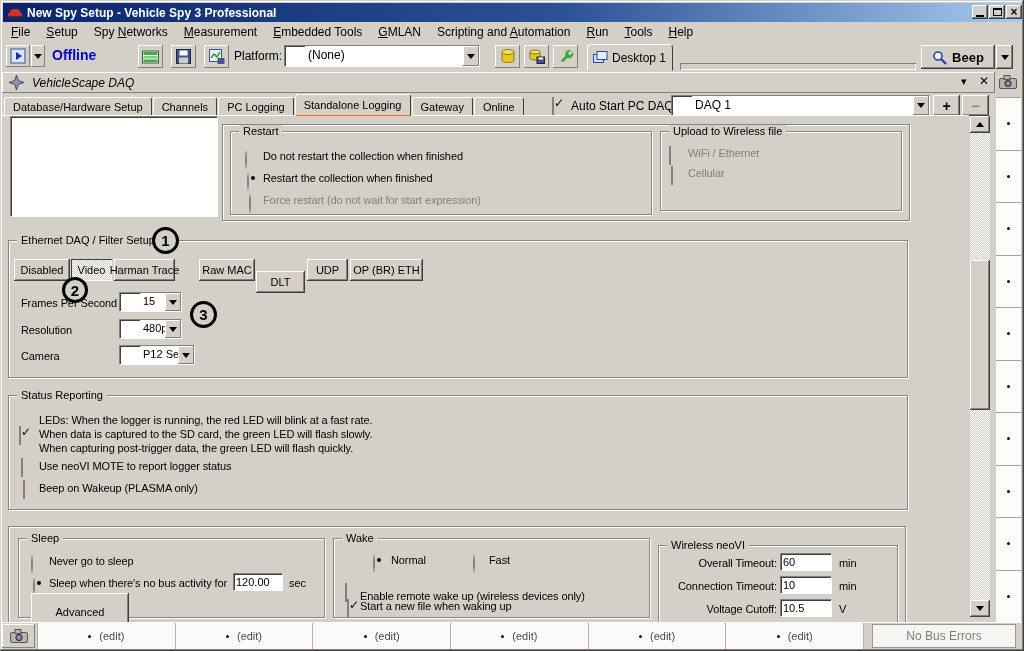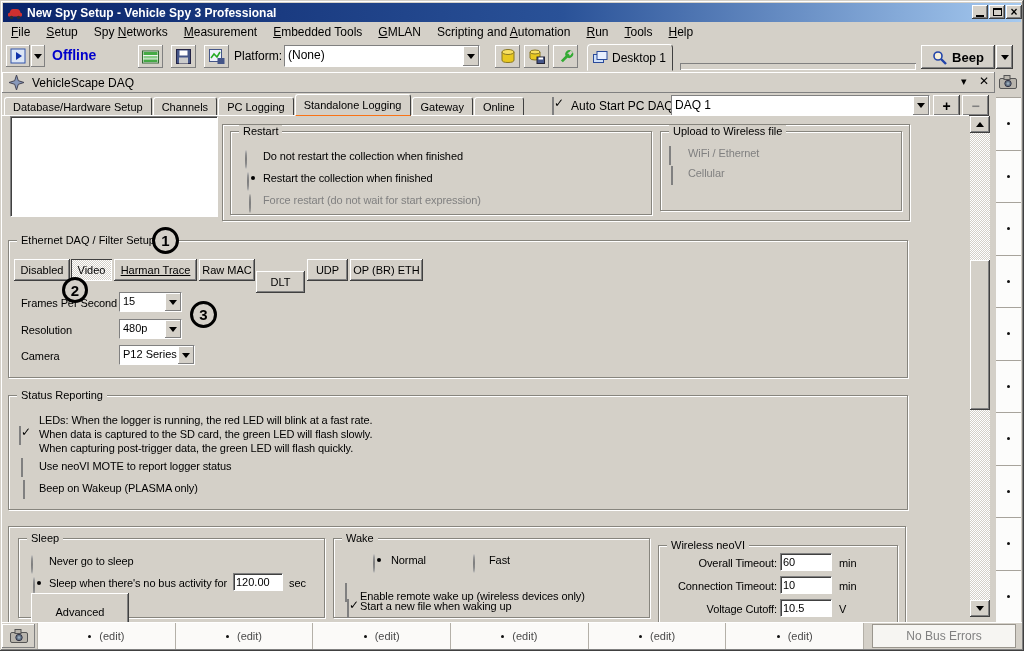"(None)" .combo { padding-left: none -> 20px }
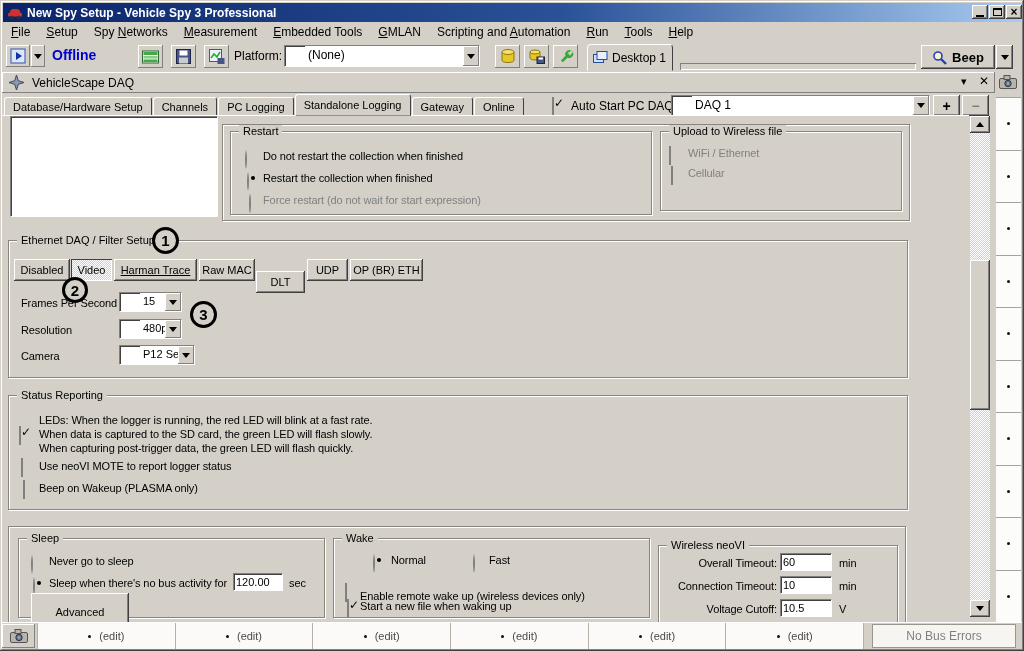"VehicleScape DAQ" .raised2 { font-style: none -> italic }
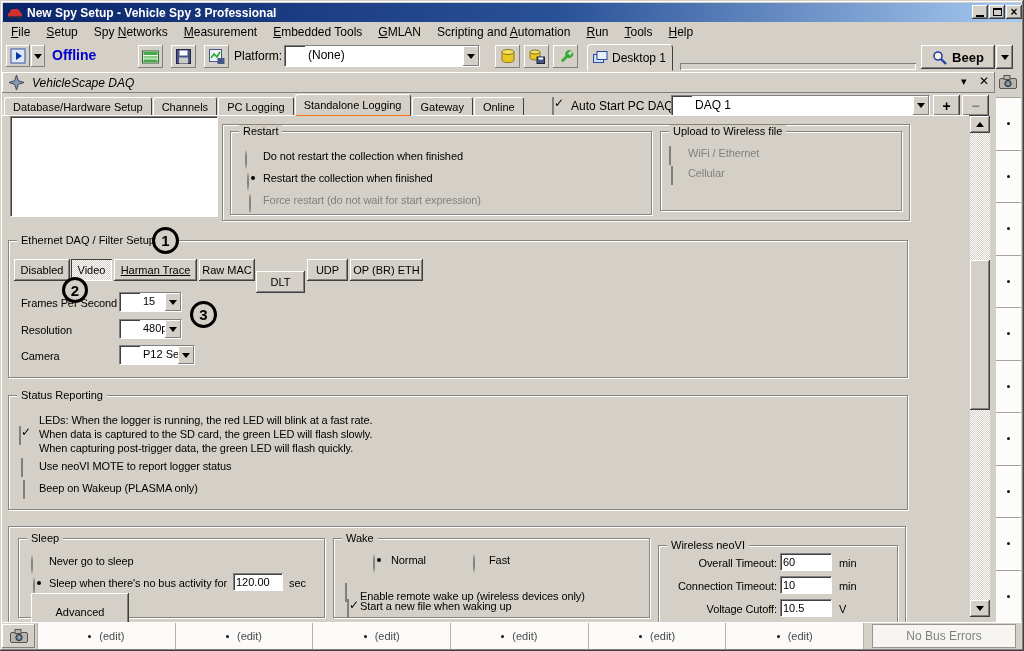"Harman Trace" div.abs { text-decoration: underline -> none; width: 83px -> 61px }
